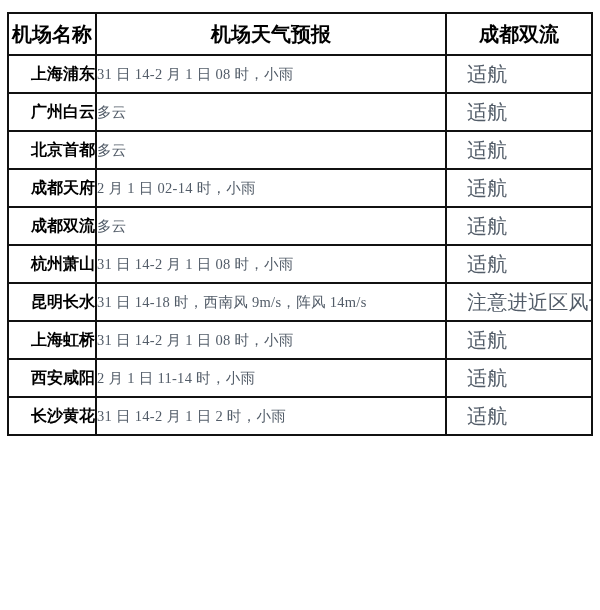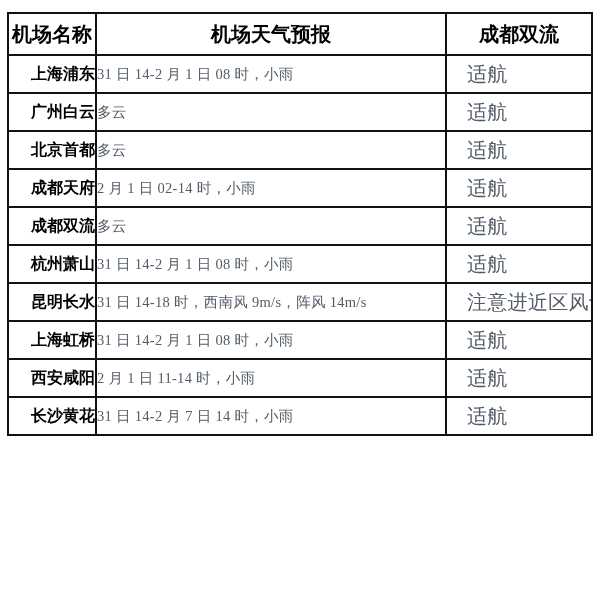"31 日 14-2 月 7" td.weather { text: 7 日 14 -> 1 日 2 }
